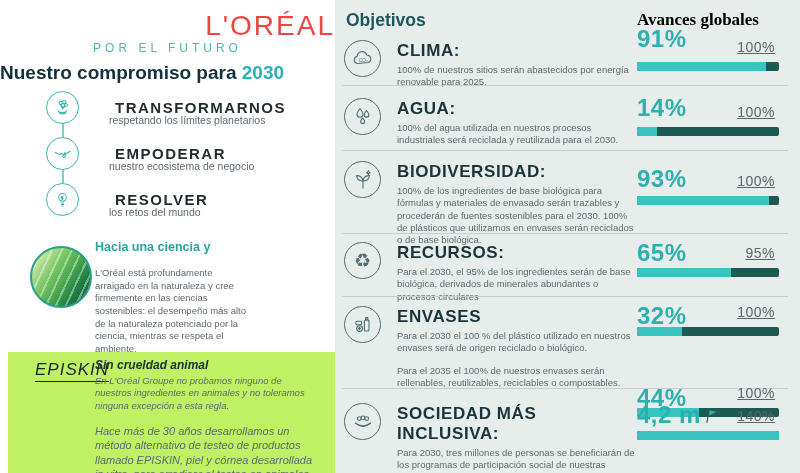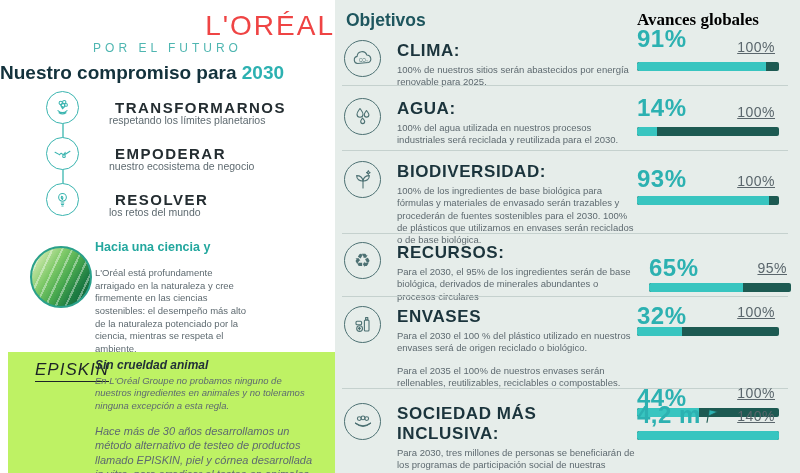"65%" div.av-row { margin-left: 12px -> none; top: 256px -> 241px }
